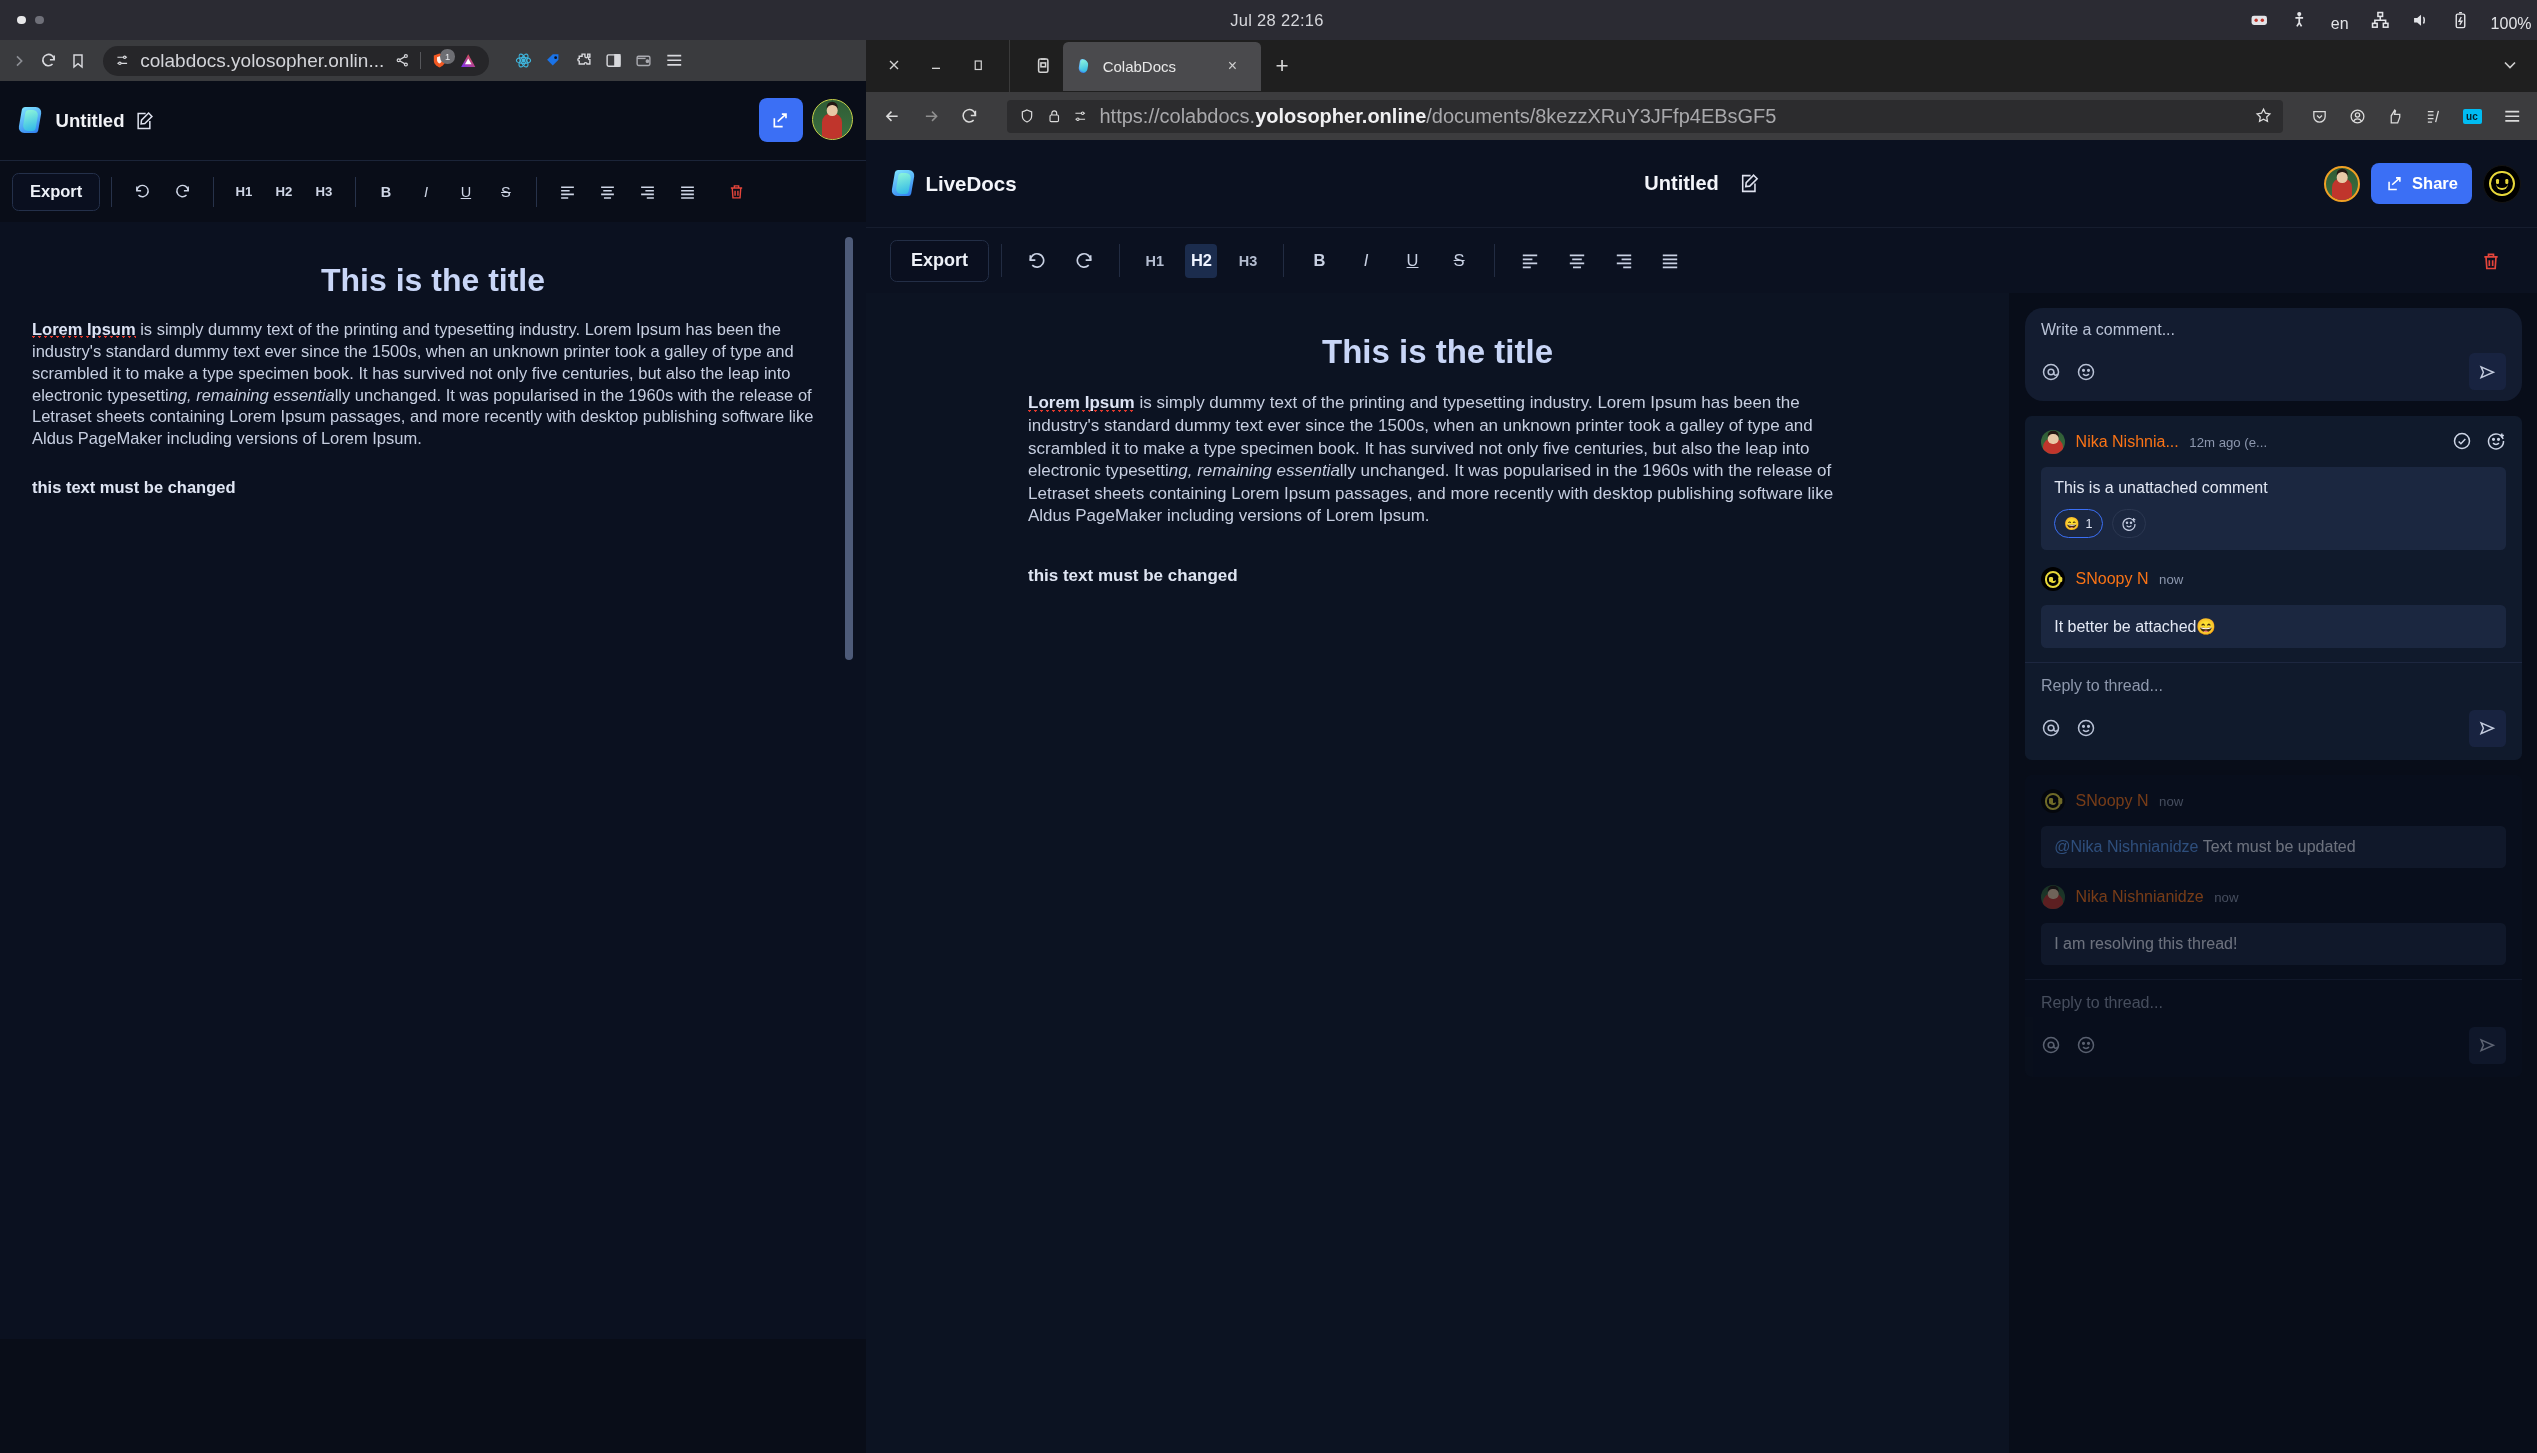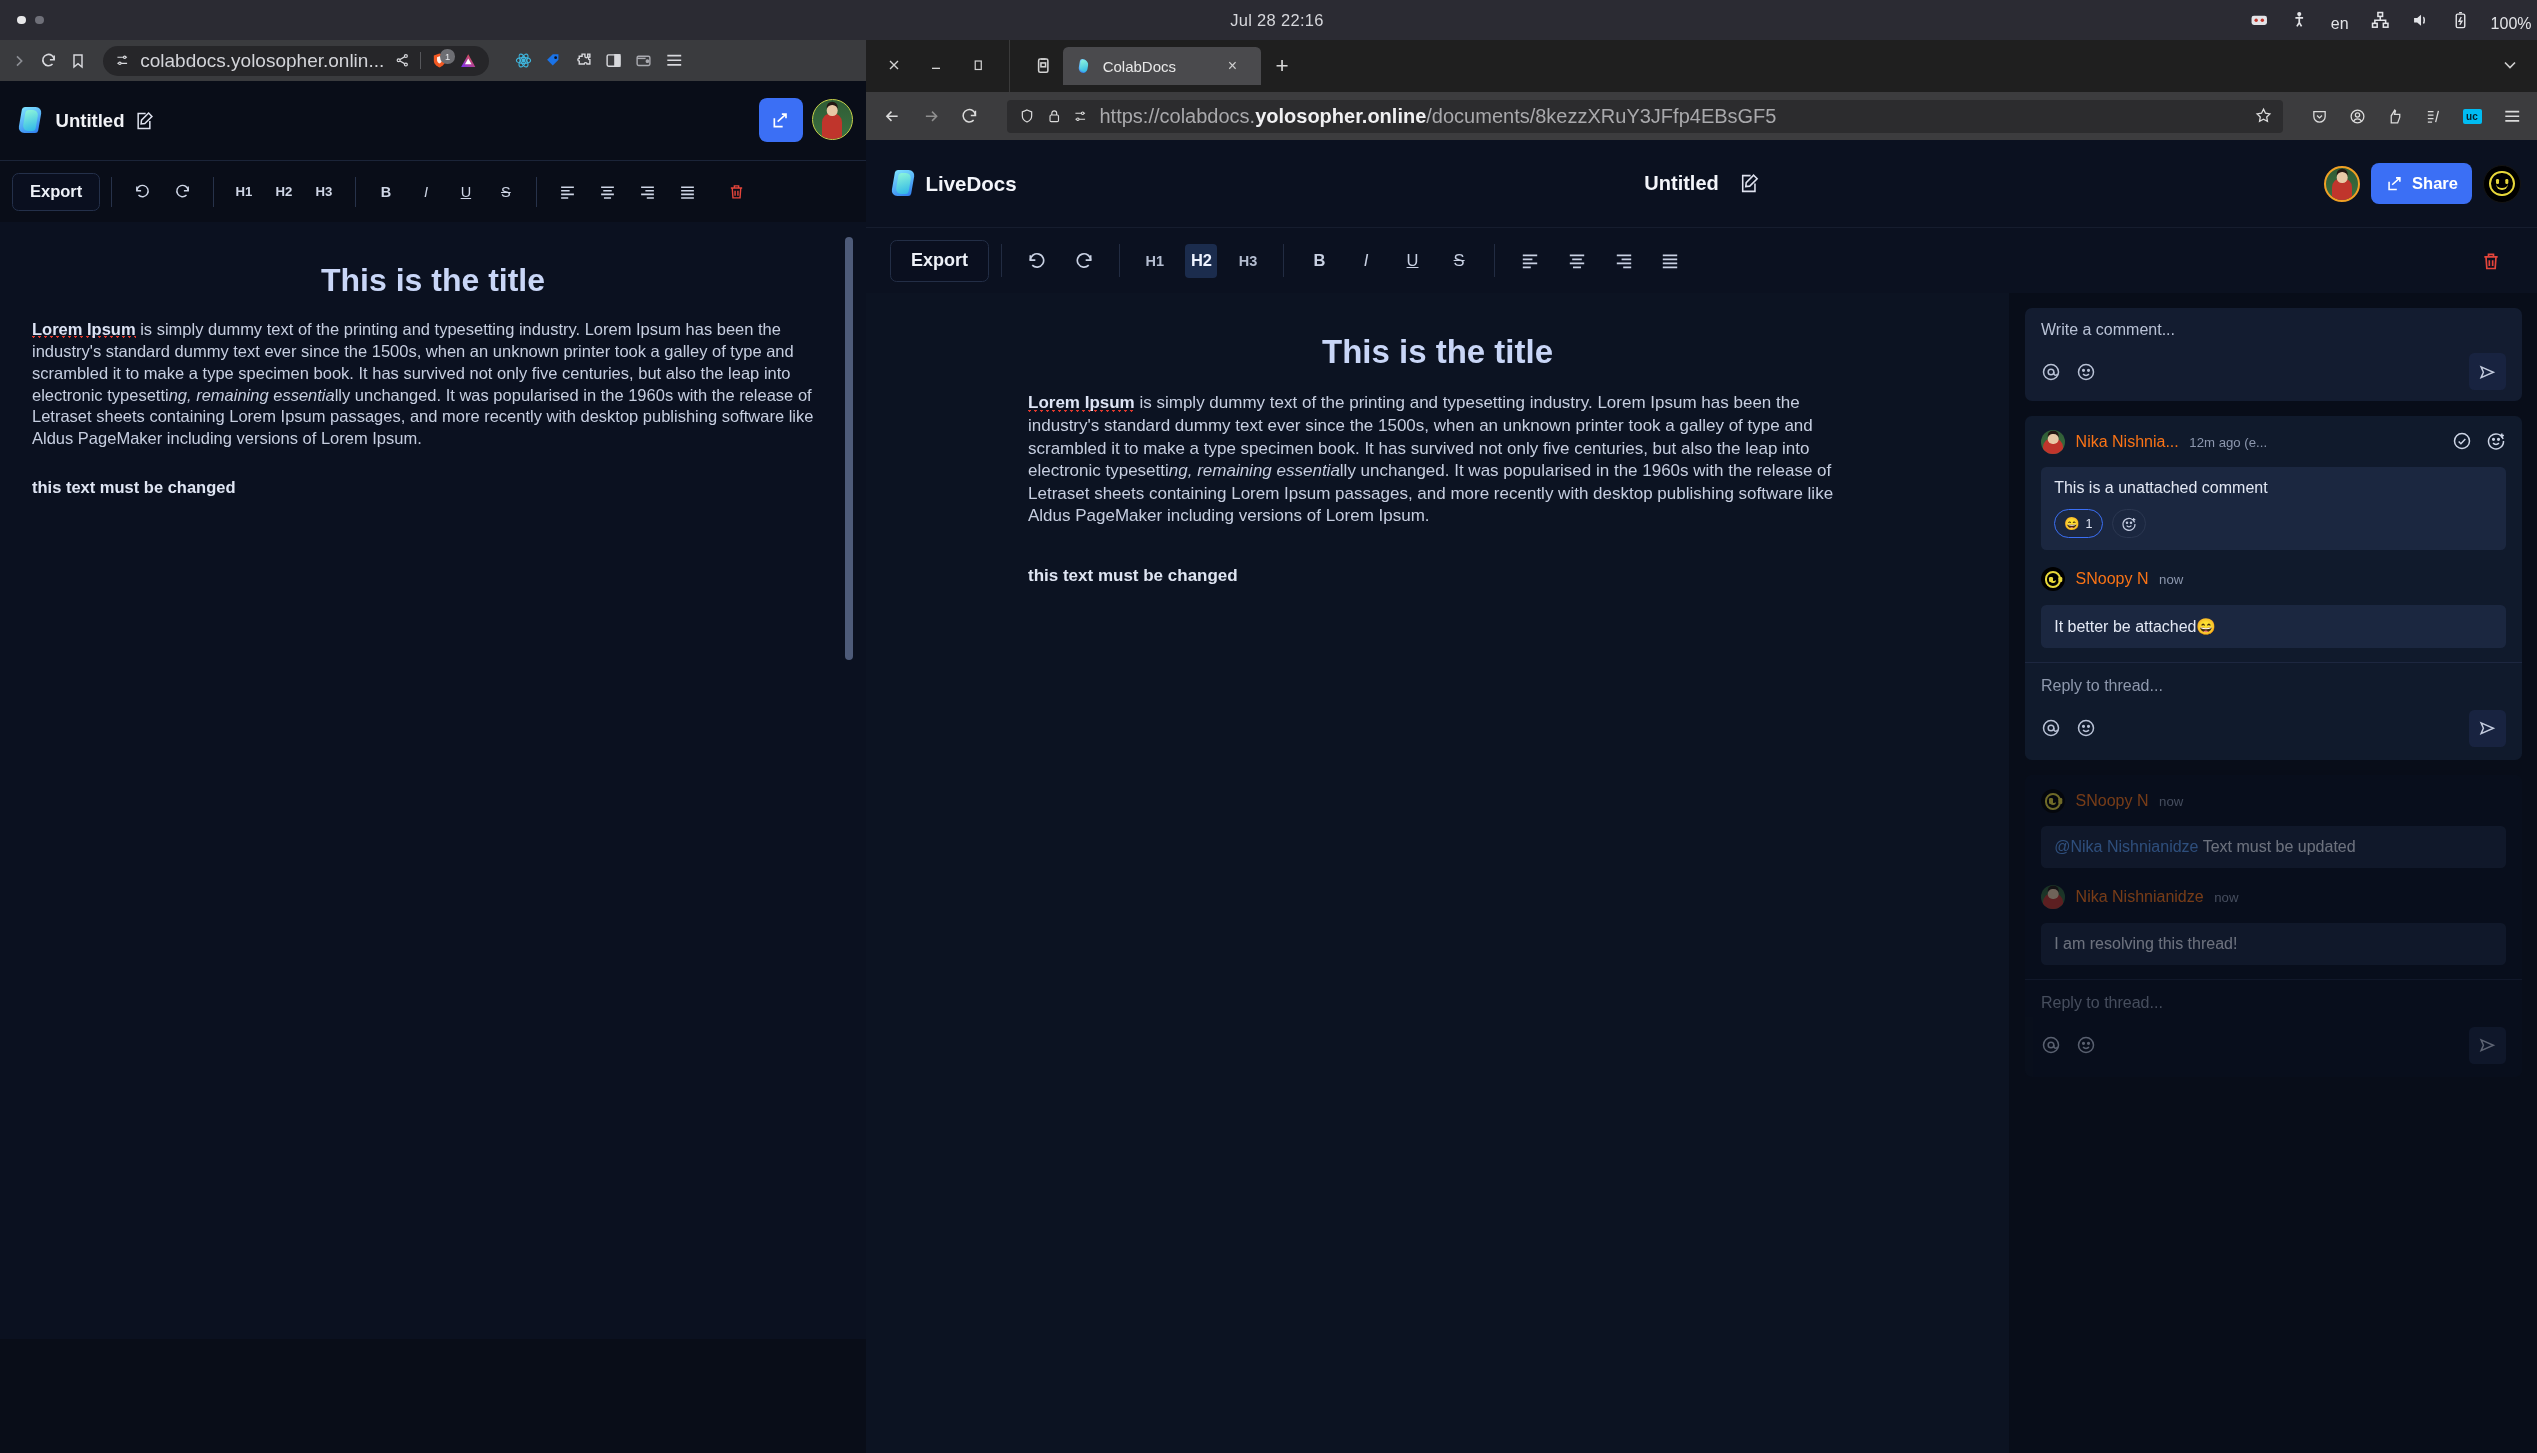"ColabDocs" #ff-tab { height: 38px -> 49px }
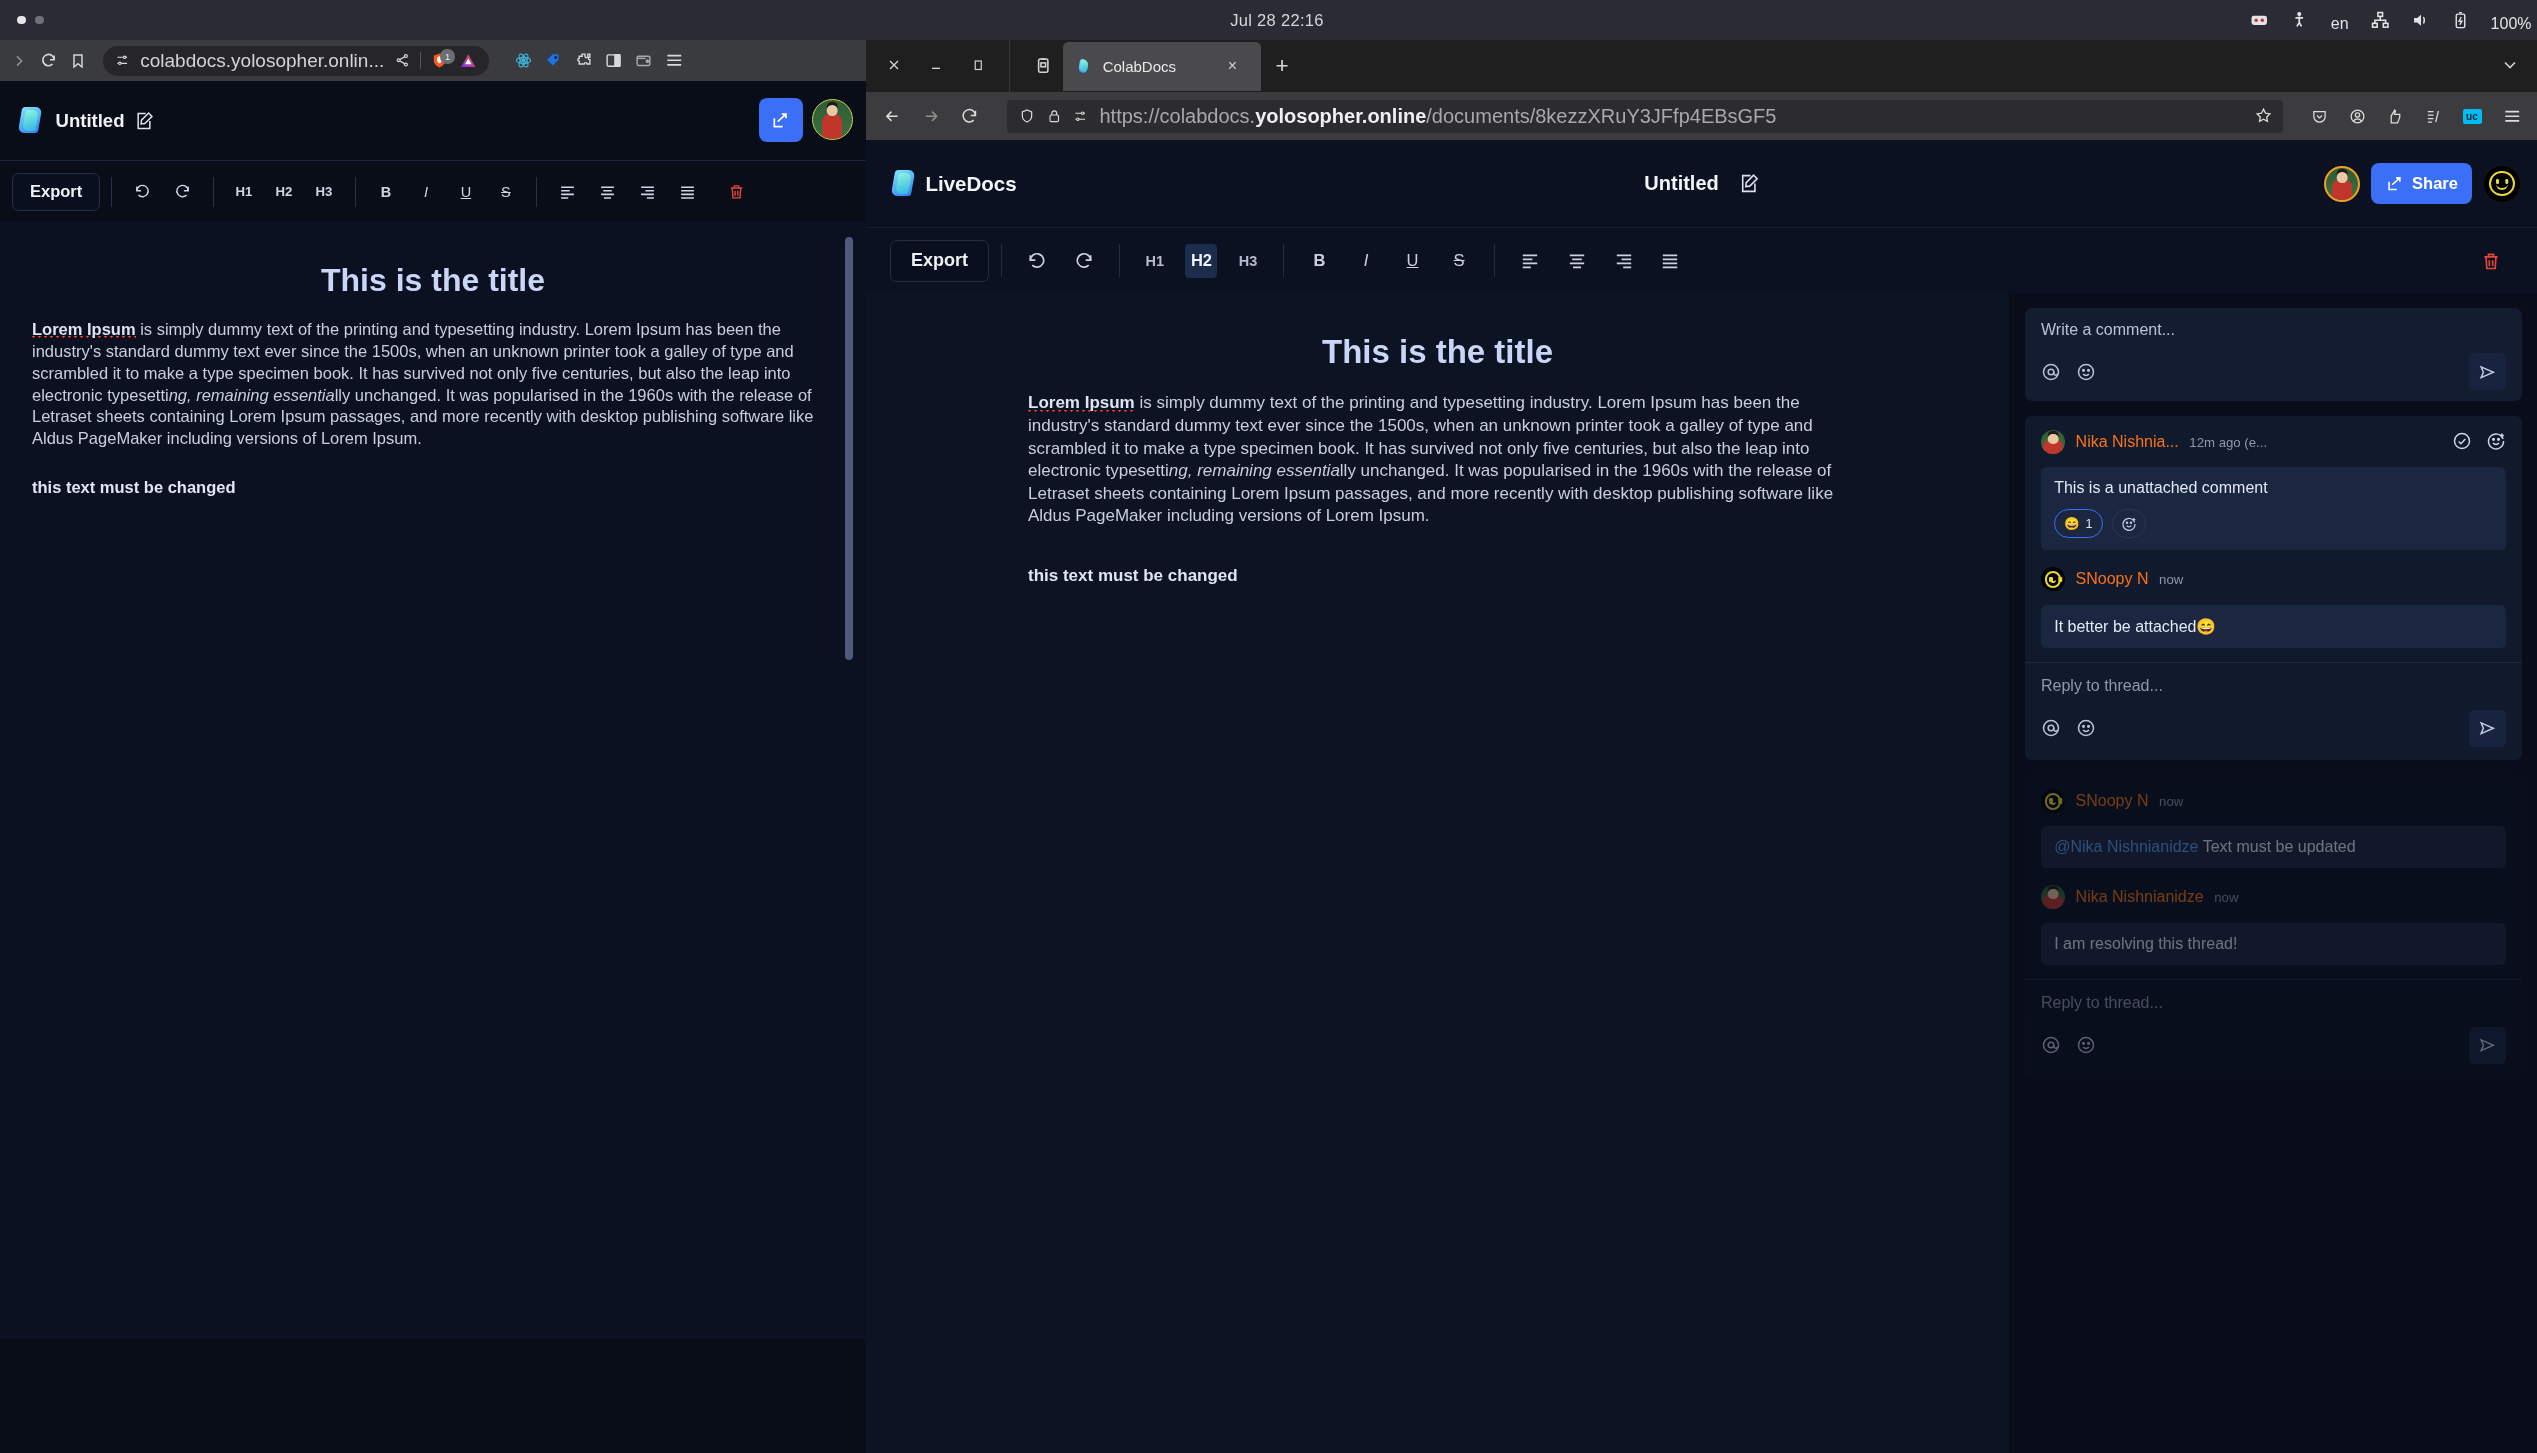"Write a comment..." .comment-card { border-radius: 7px -> 18px }
